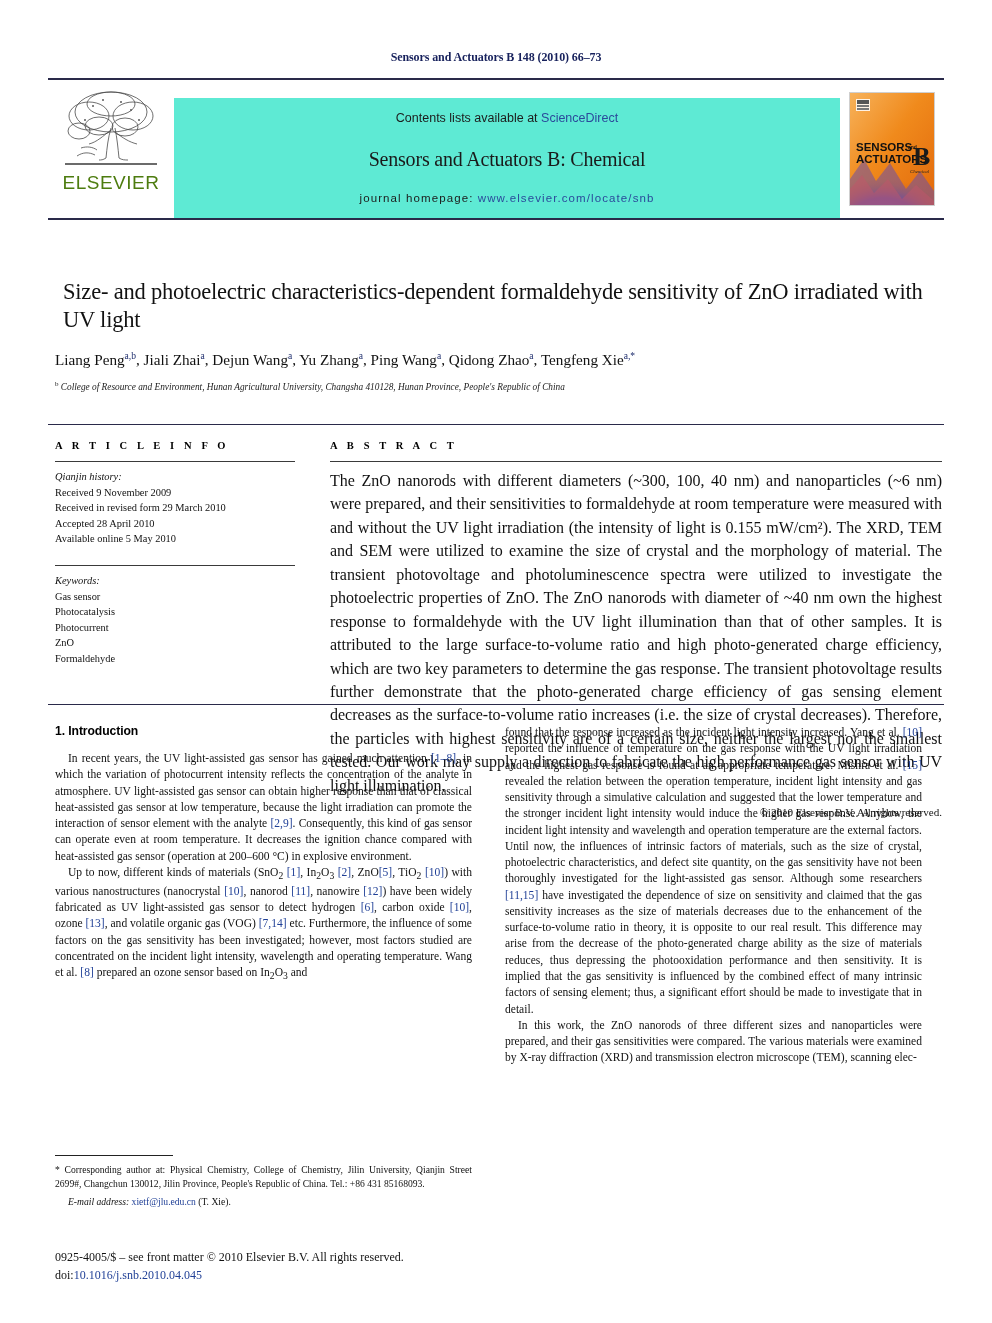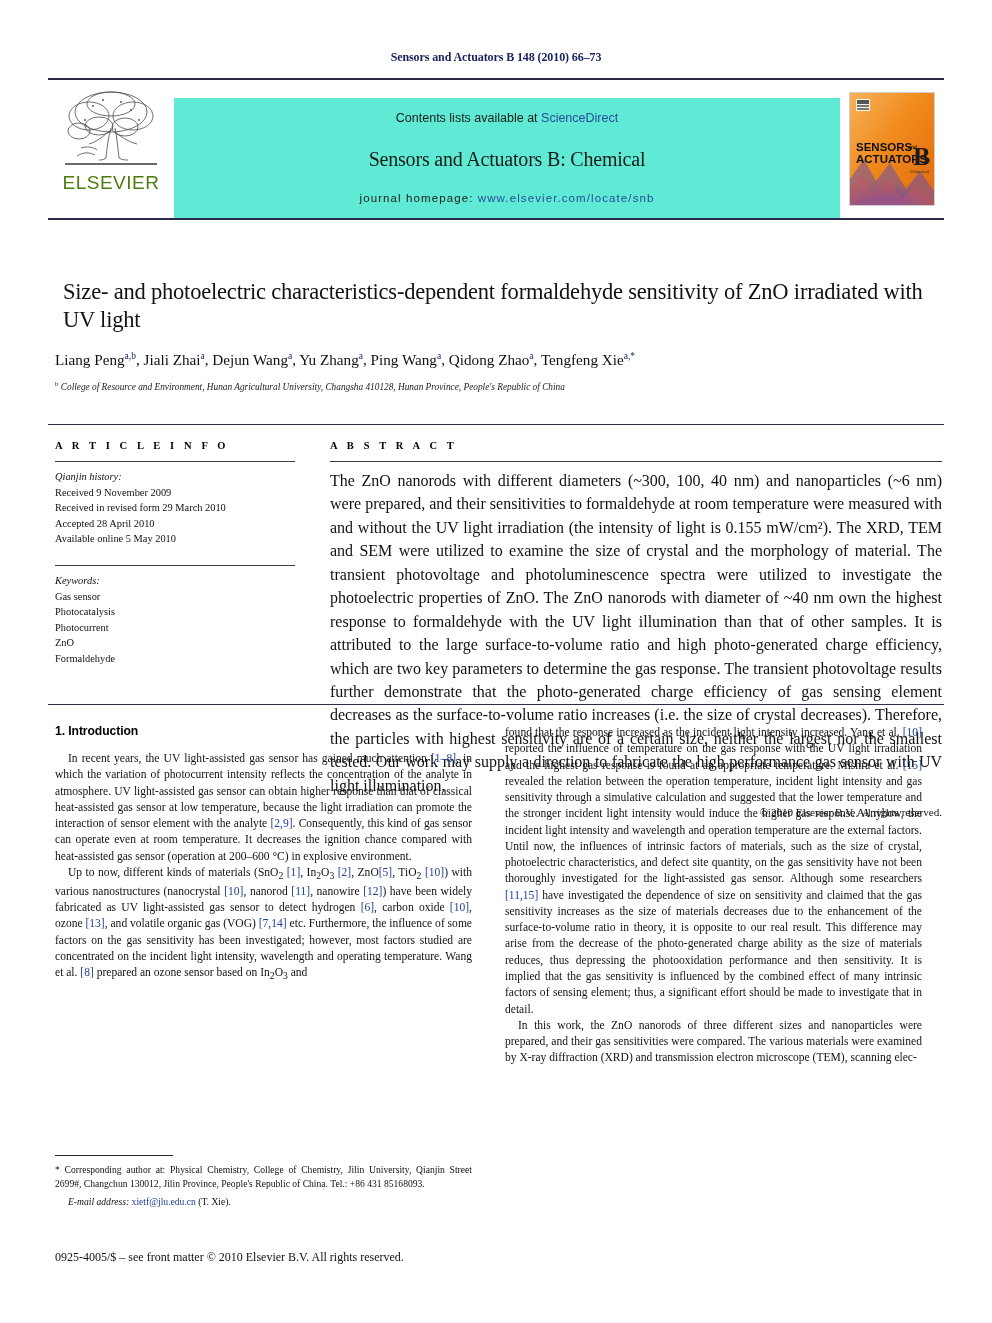"doi:10.1016/j.snb.2010.04.045" div { html: none -> <div><span>doi:</span><span>10.1016/j.snb.2010.04.045</span></div> }
